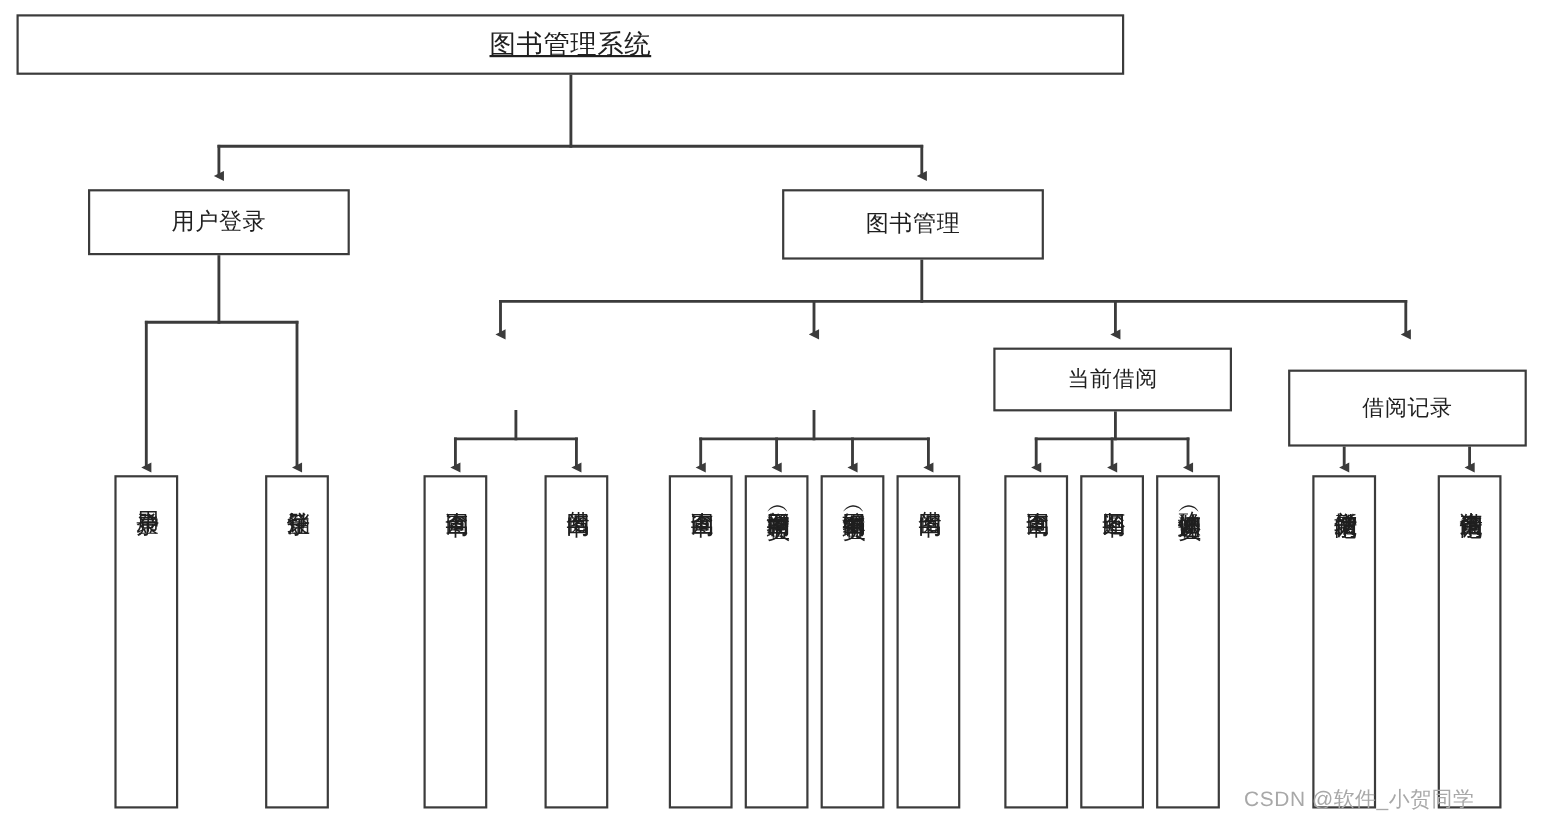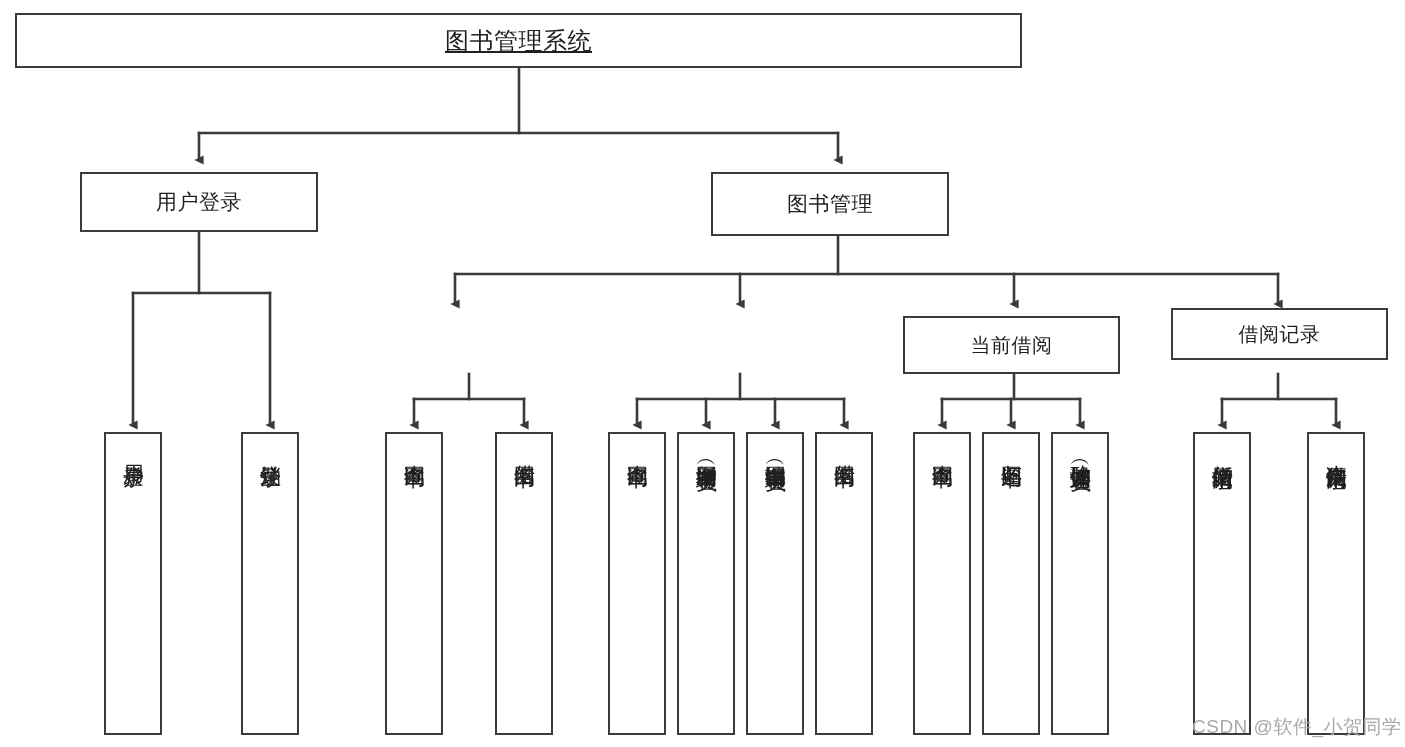"借阅记录" div.node { height: 52px -> 70px; top: 308px -> 336px }
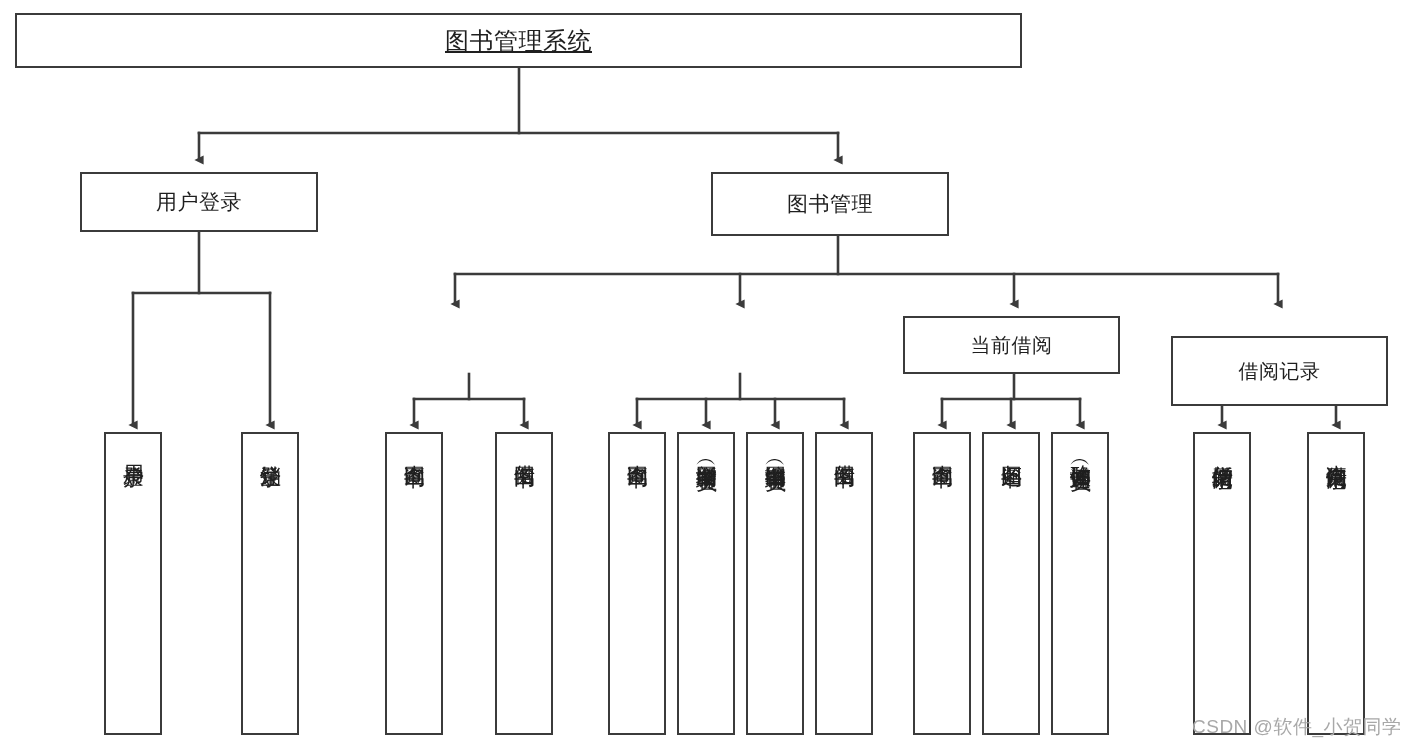"CSDN @软件_小贺同学" div.watermark { left: 1192px -> 1131px }
